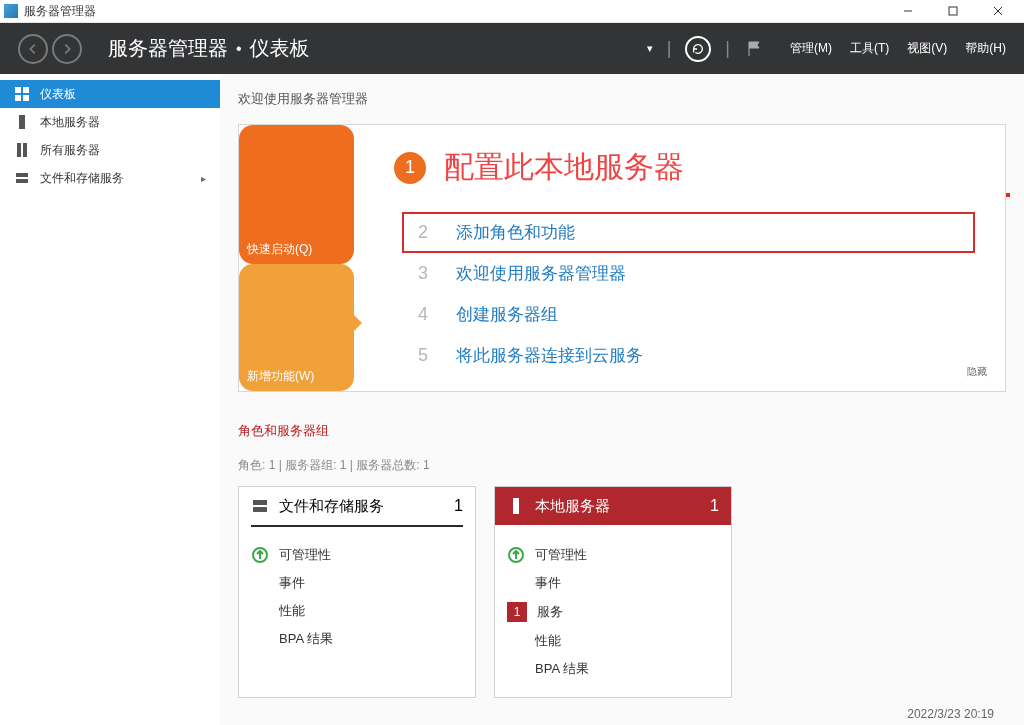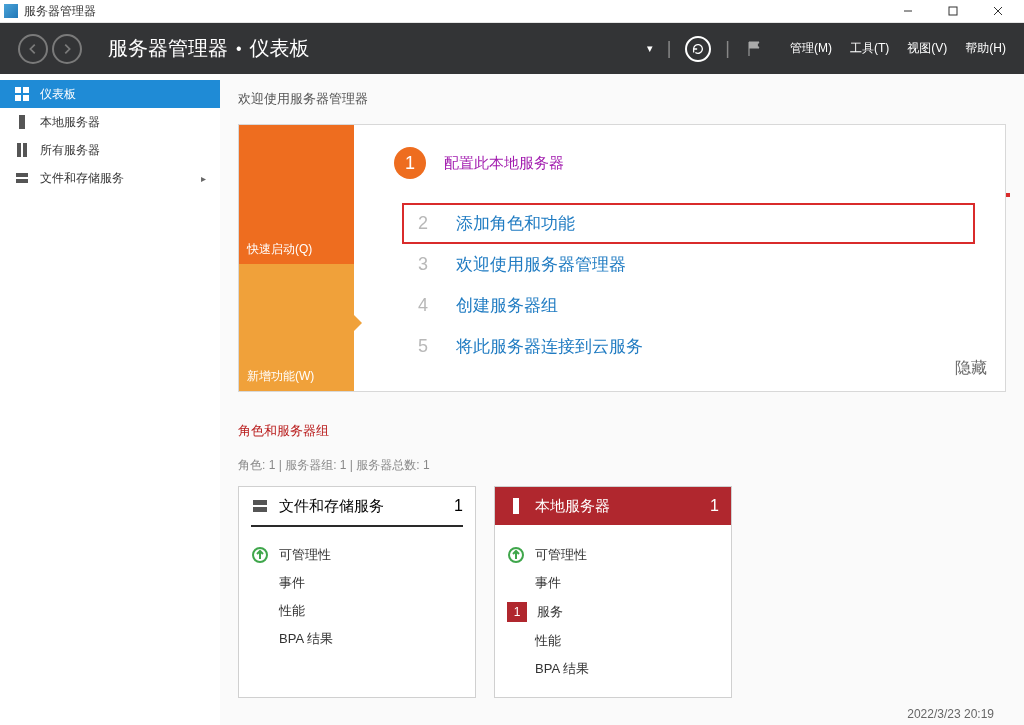"配置此本地服务器" .config-title { color: #a21caf -> #ef4444; font-size: 15px -> 30px }
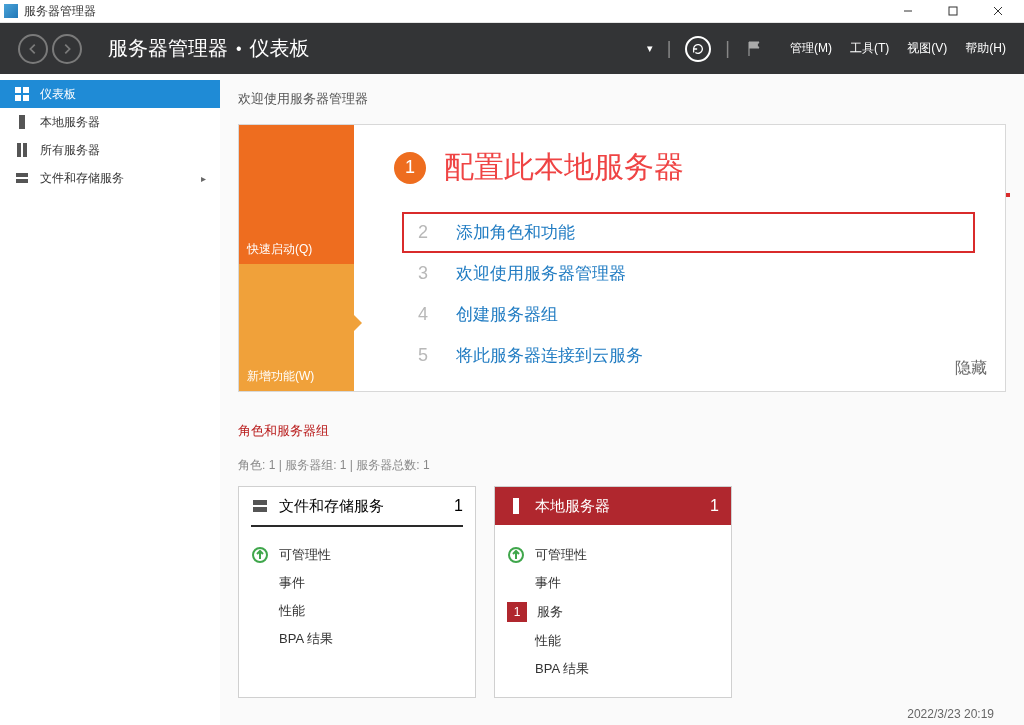"快速启动(Q)" .tile { border-radius: none -> 14px }
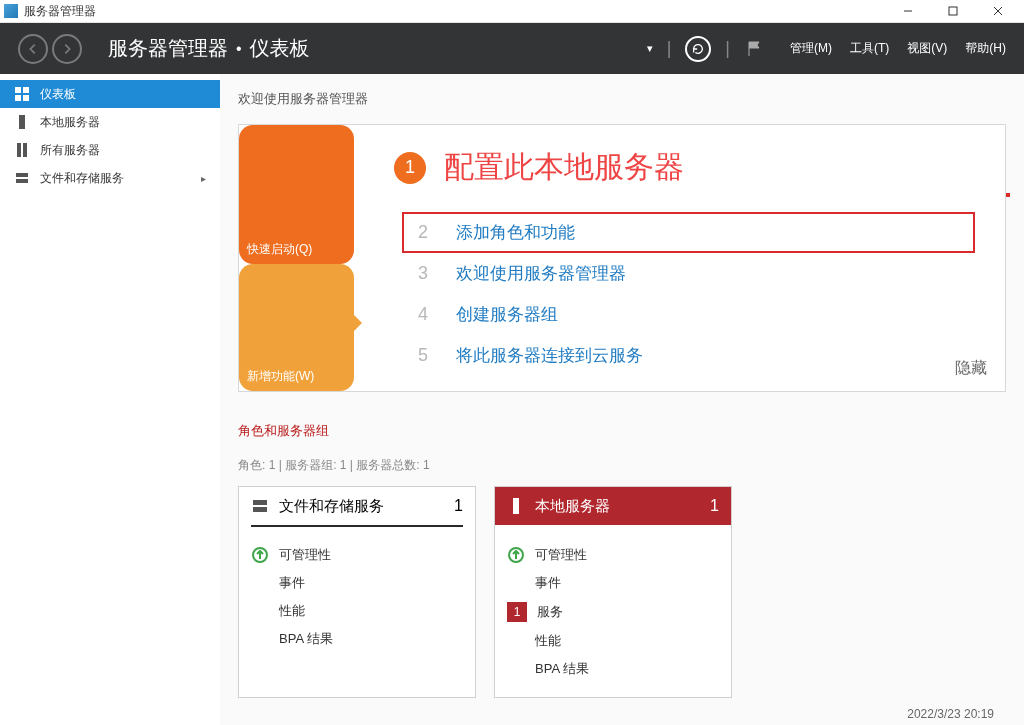"隐藏" .hide-link { font-size: 16px -> 10px }
